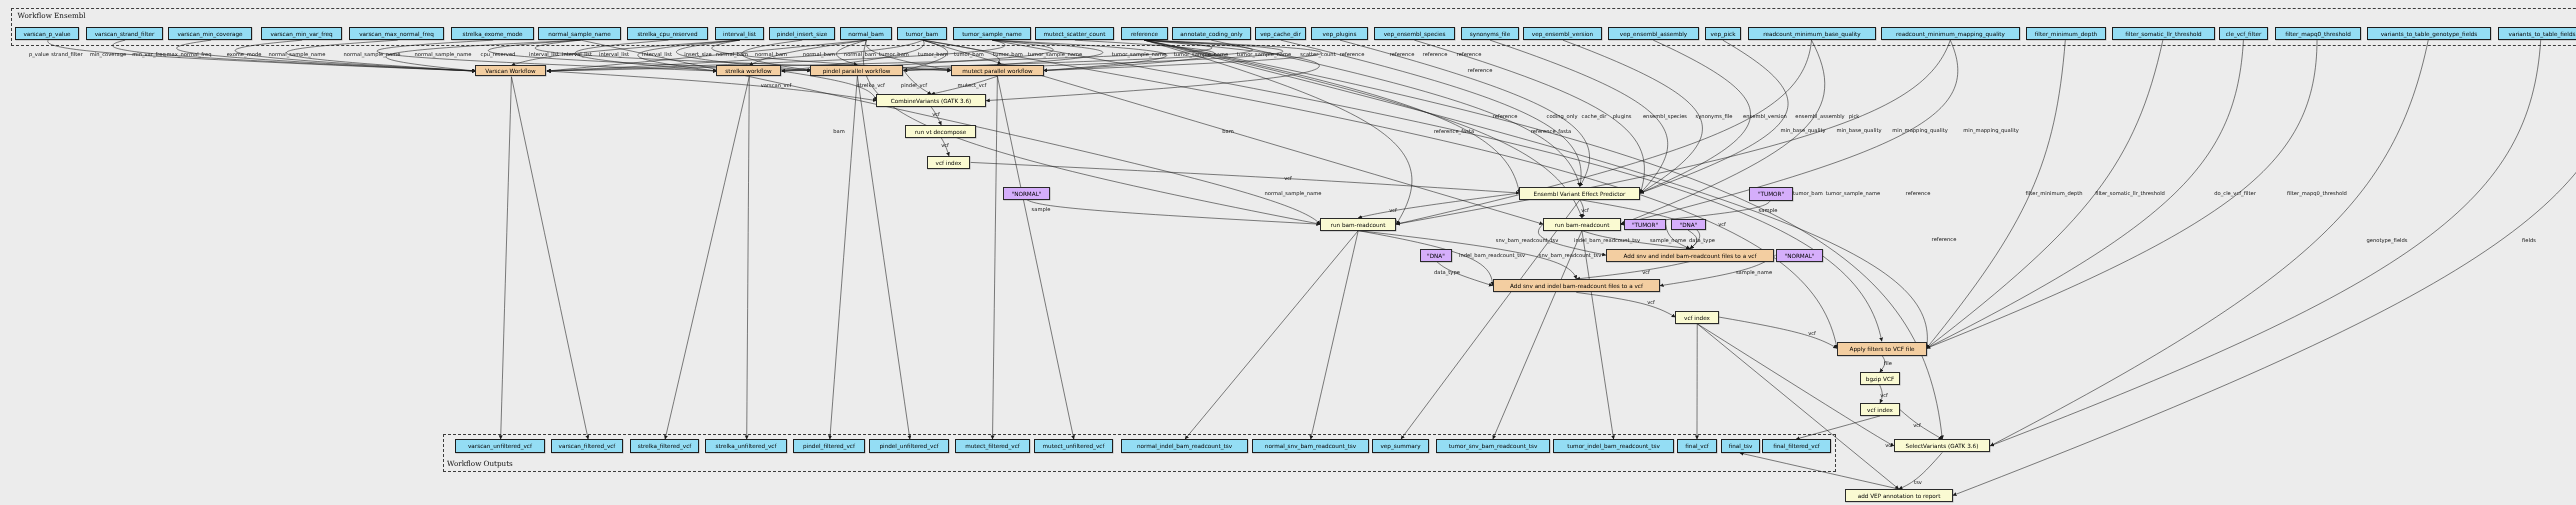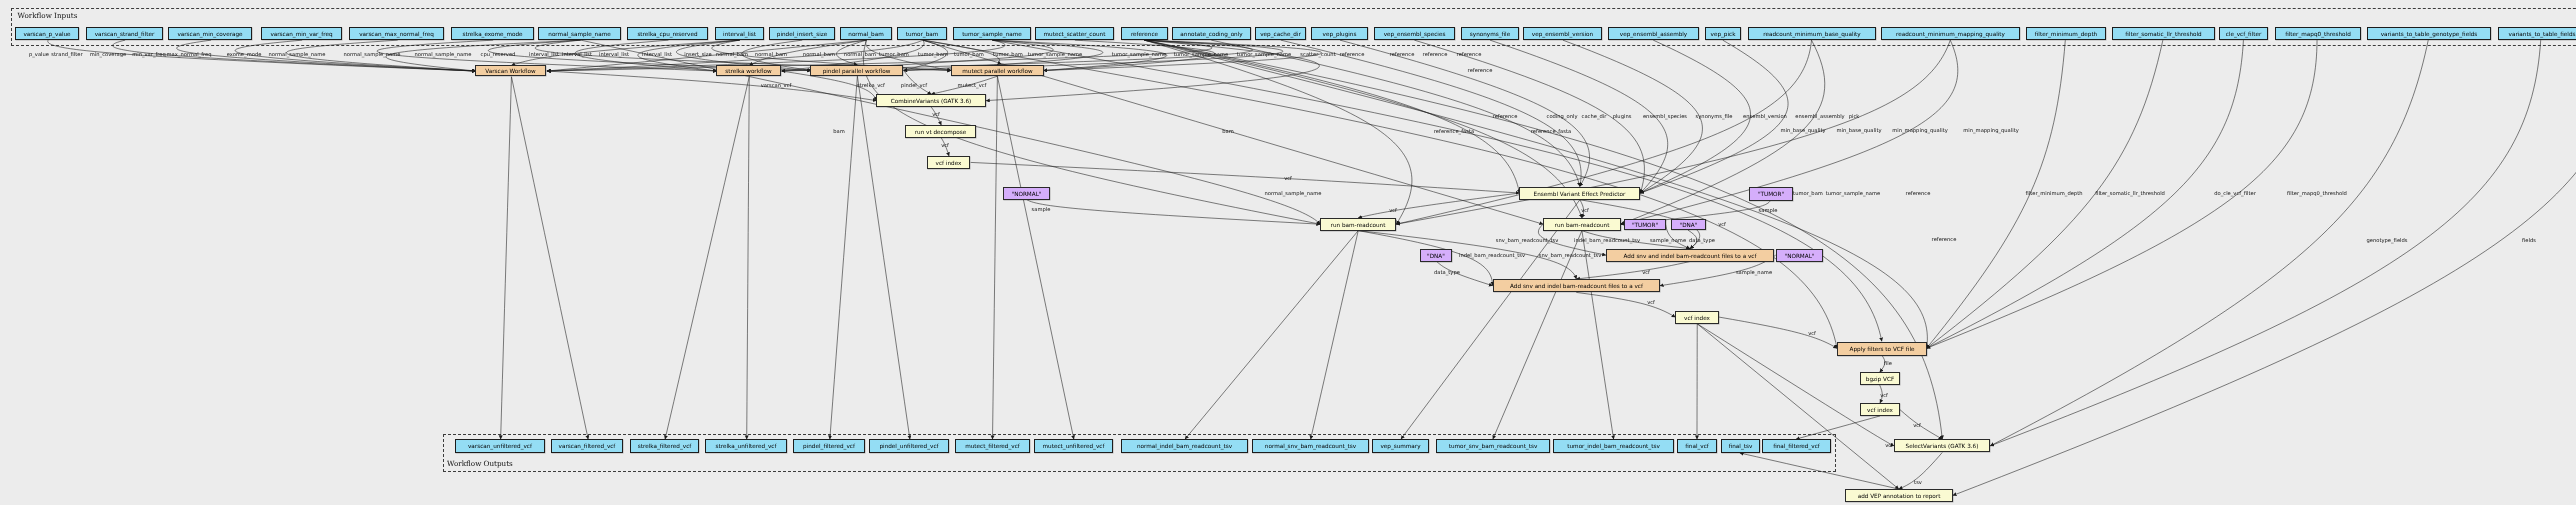"Workflow Inputs" div.panel-title { text: Inputs -> Ensembl }
